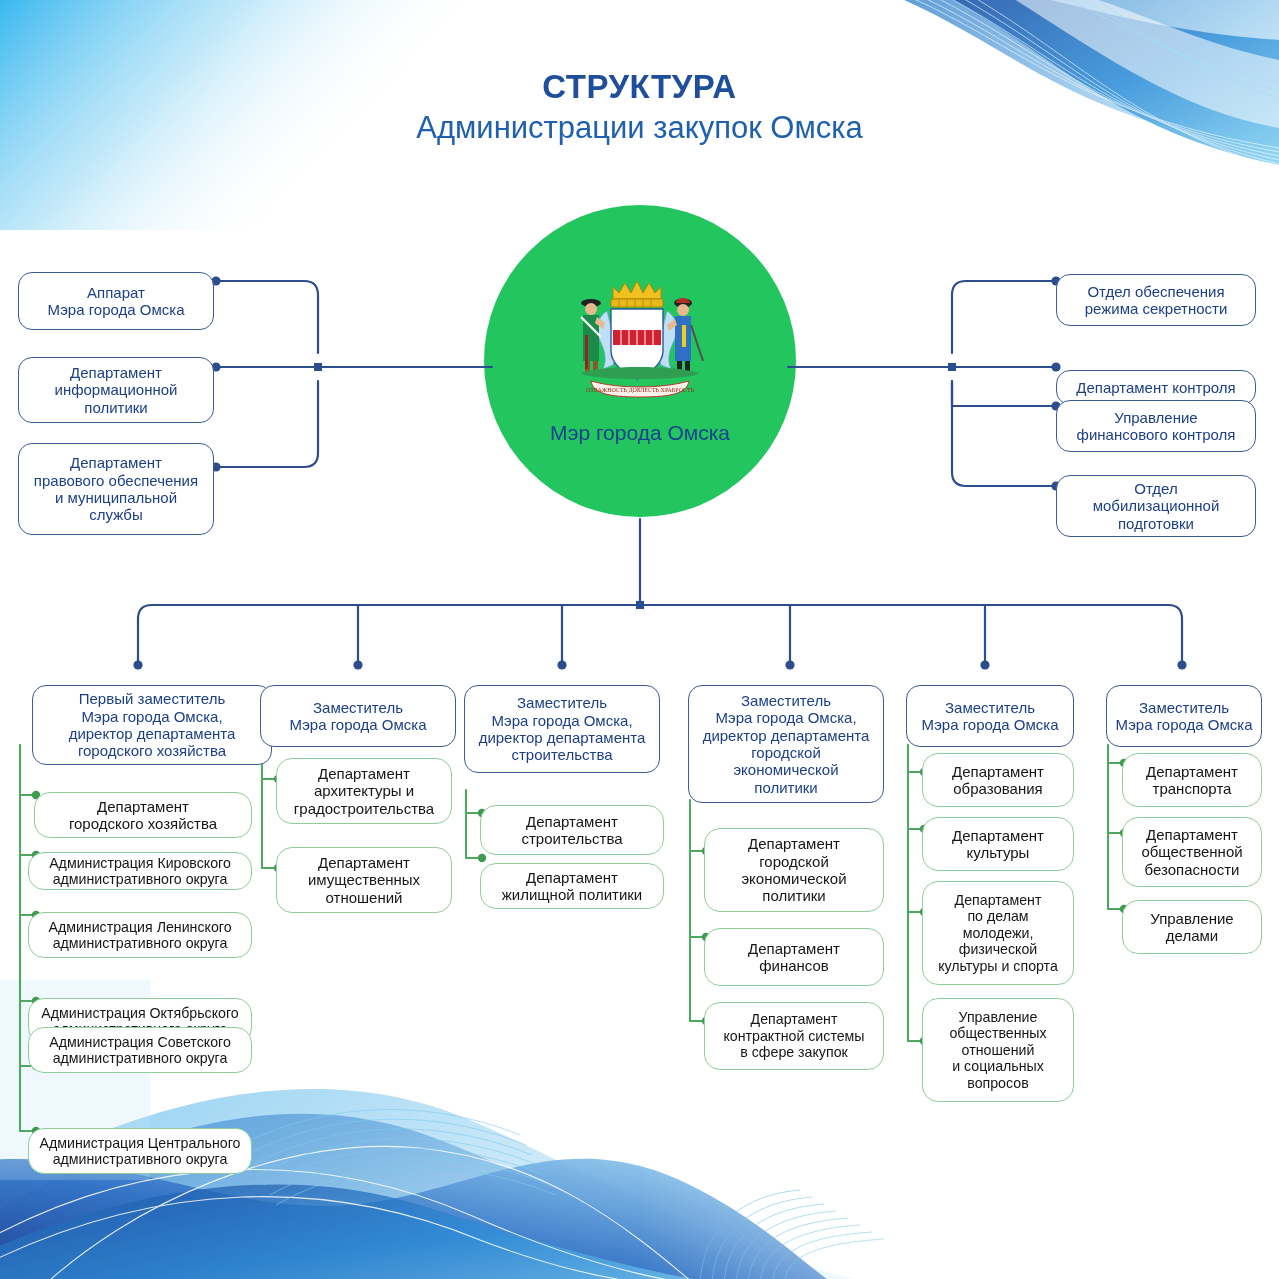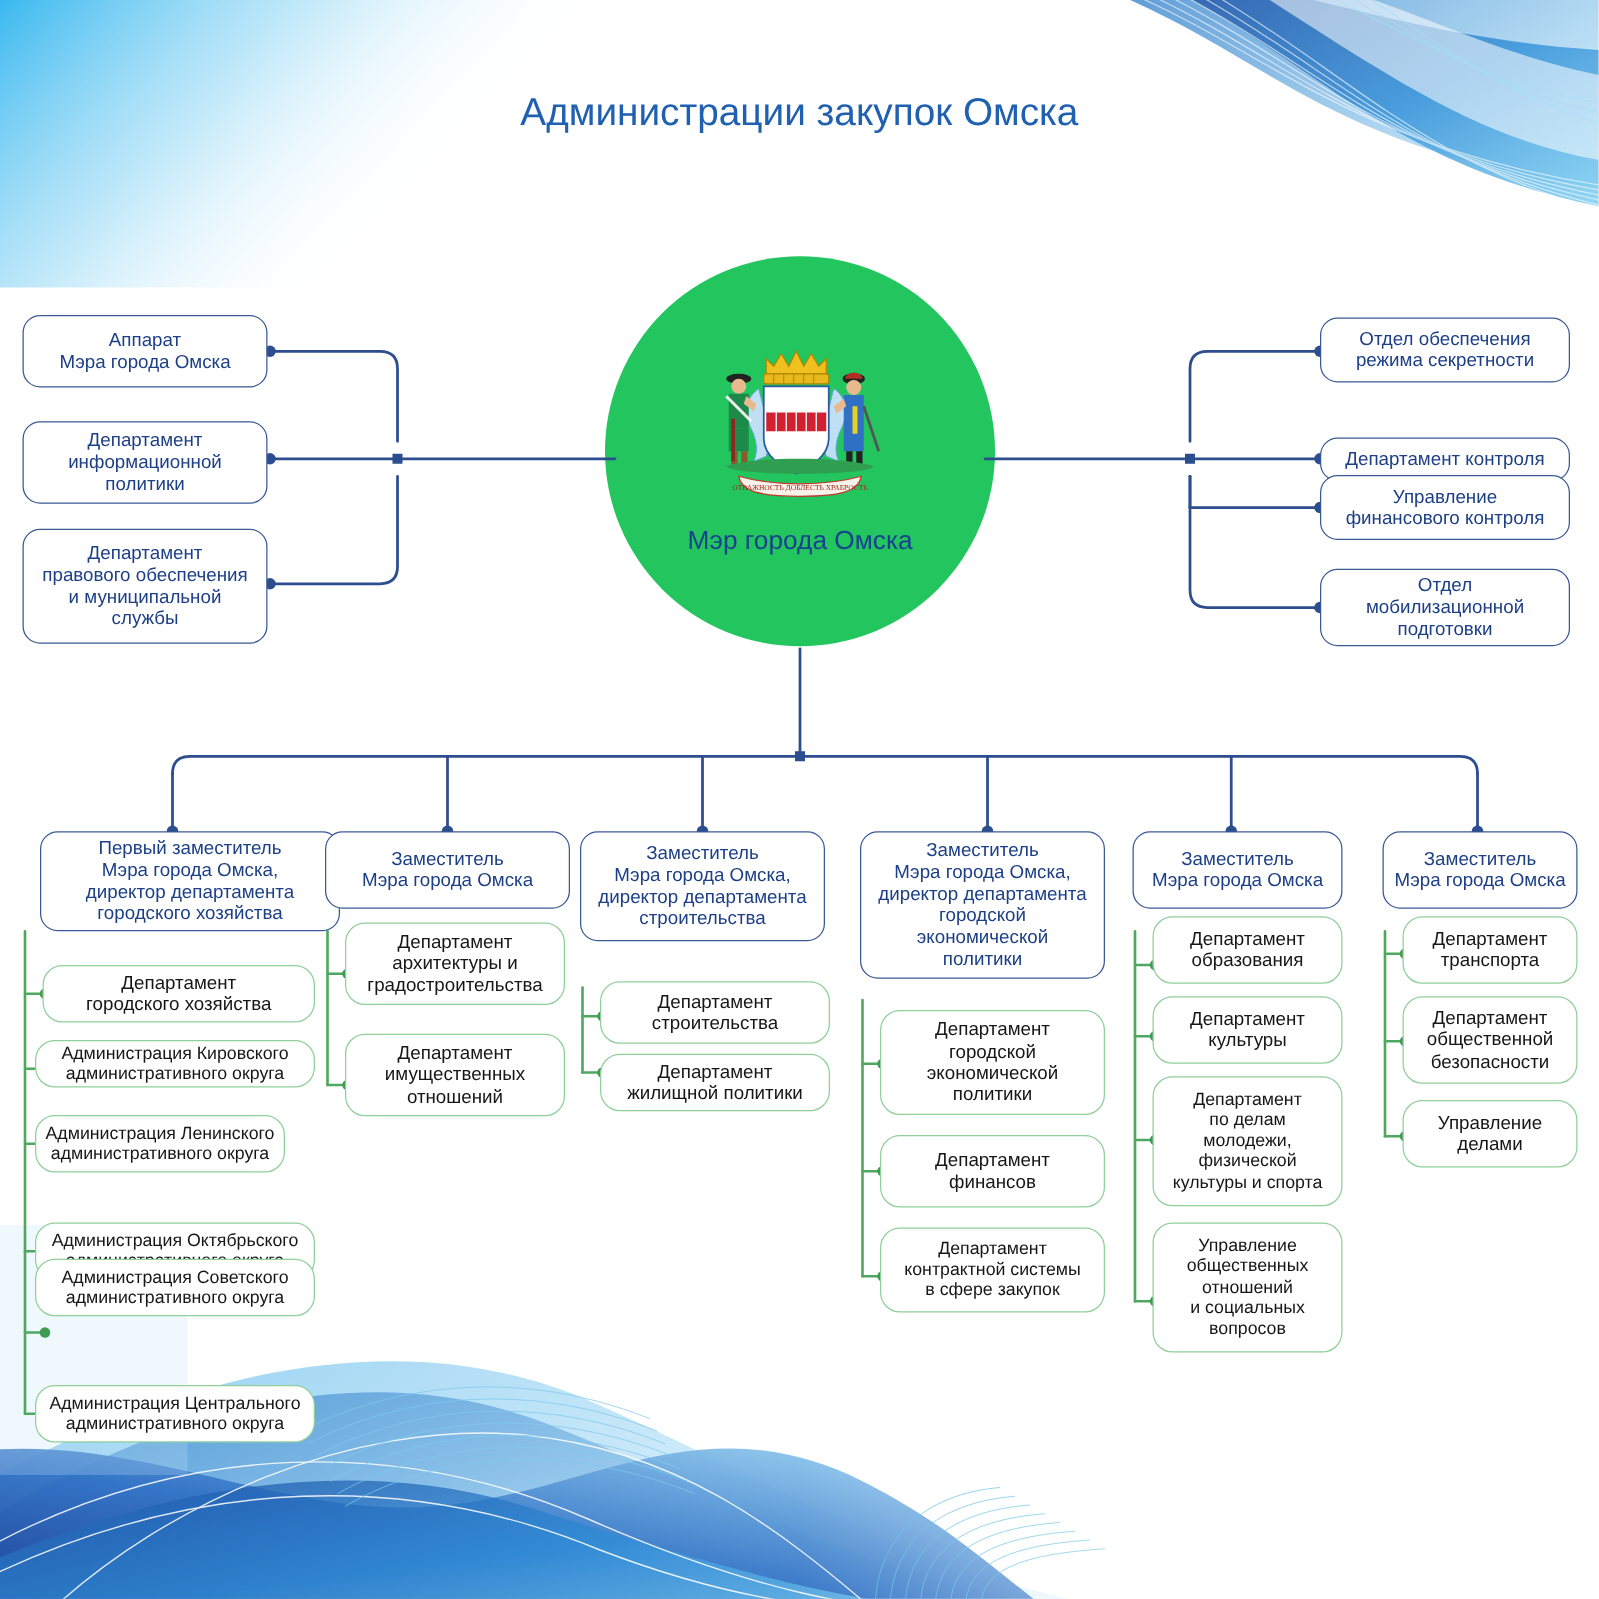"СТРУКТУРА" div.title-main { html: none -> <div>СТРУКТУРА</div> }
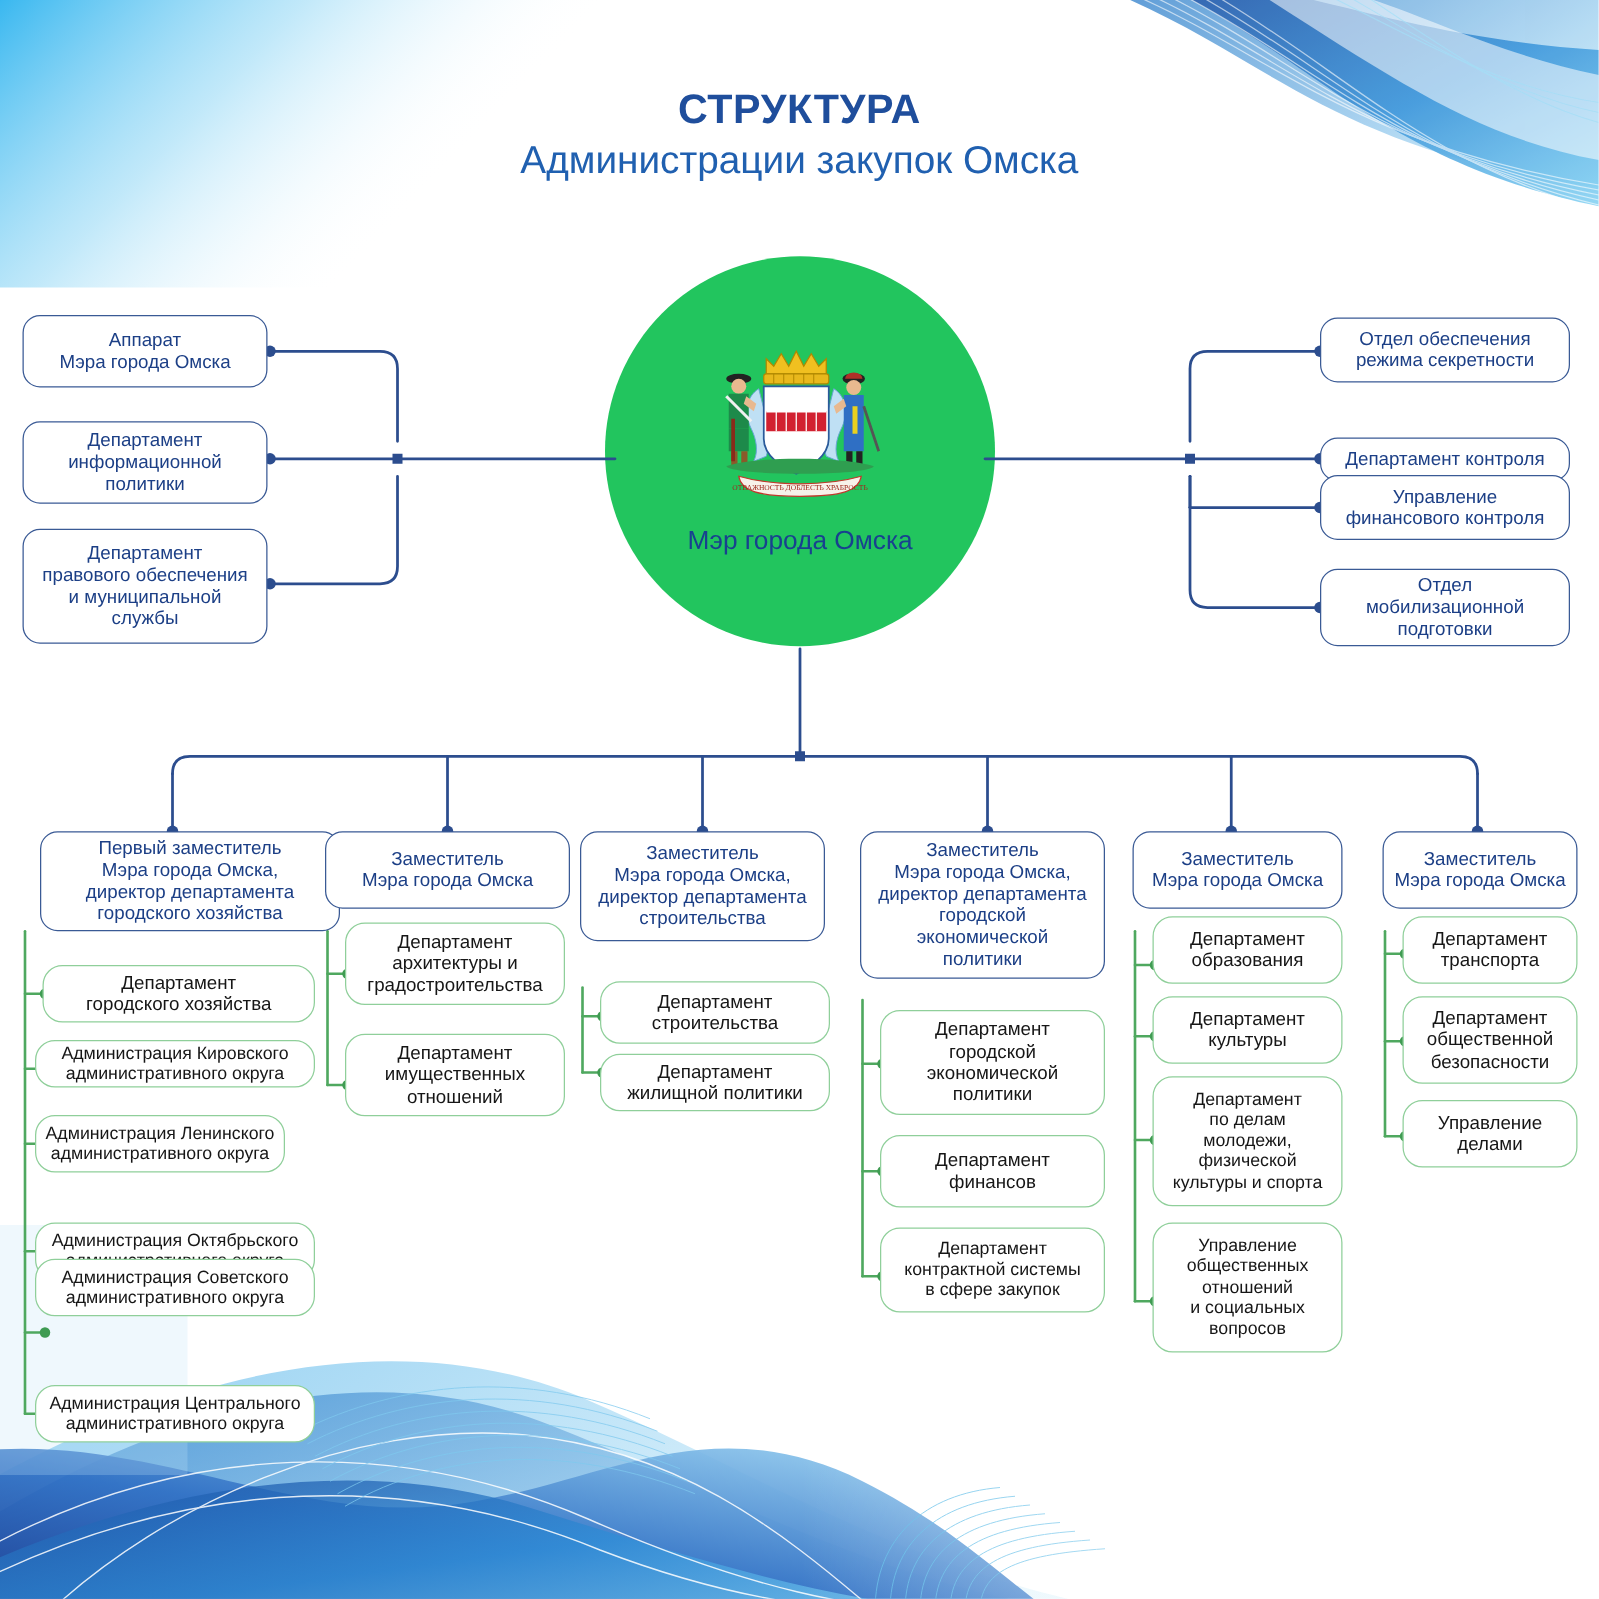"Аппарат" .node { margin-top: none -> 20px }
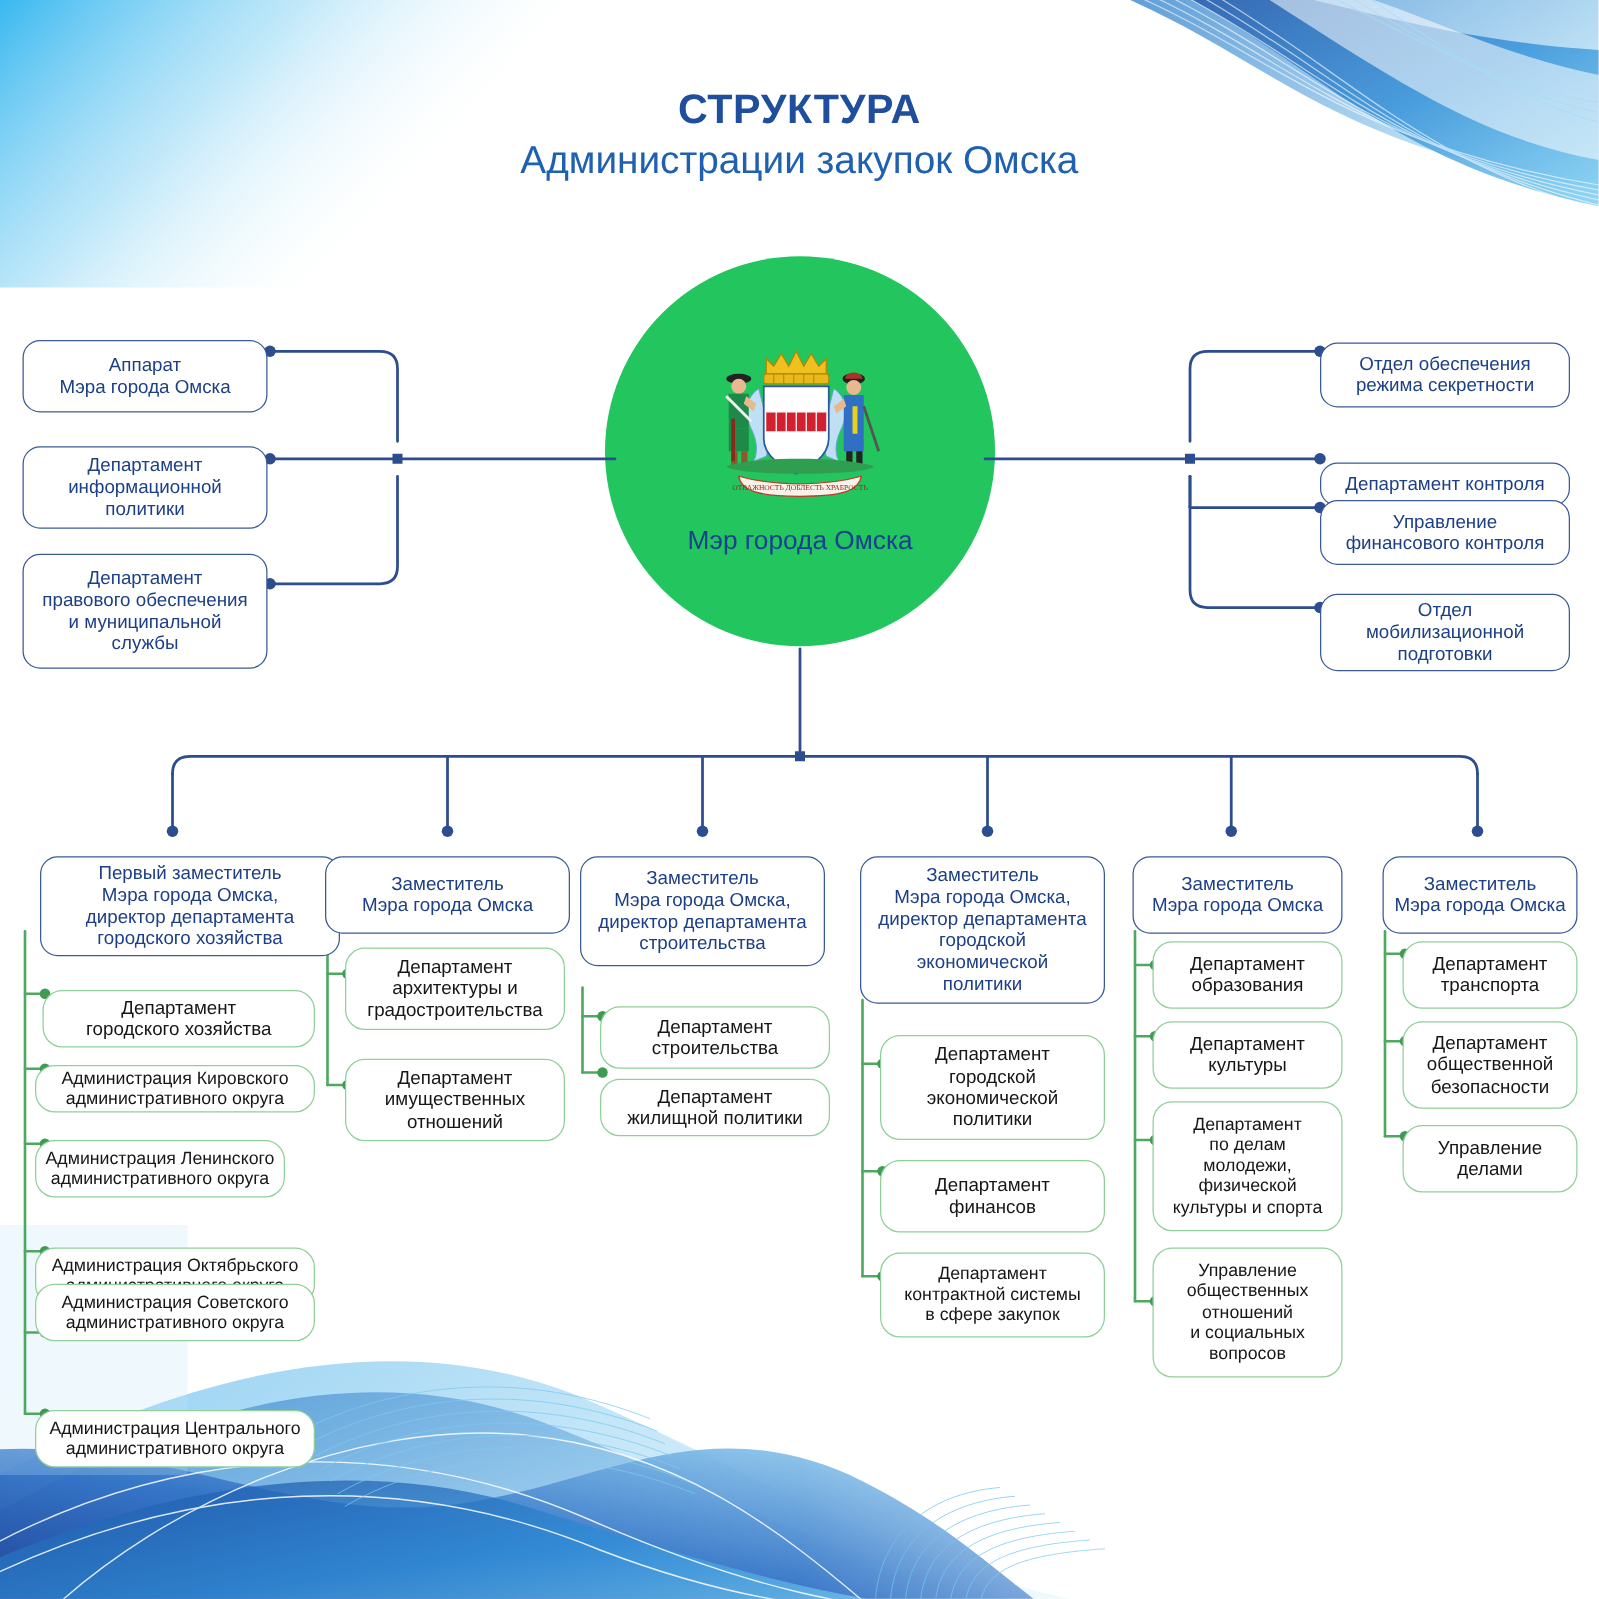"Администрация Ленинского" div.node { width: 200px -> 224px }
